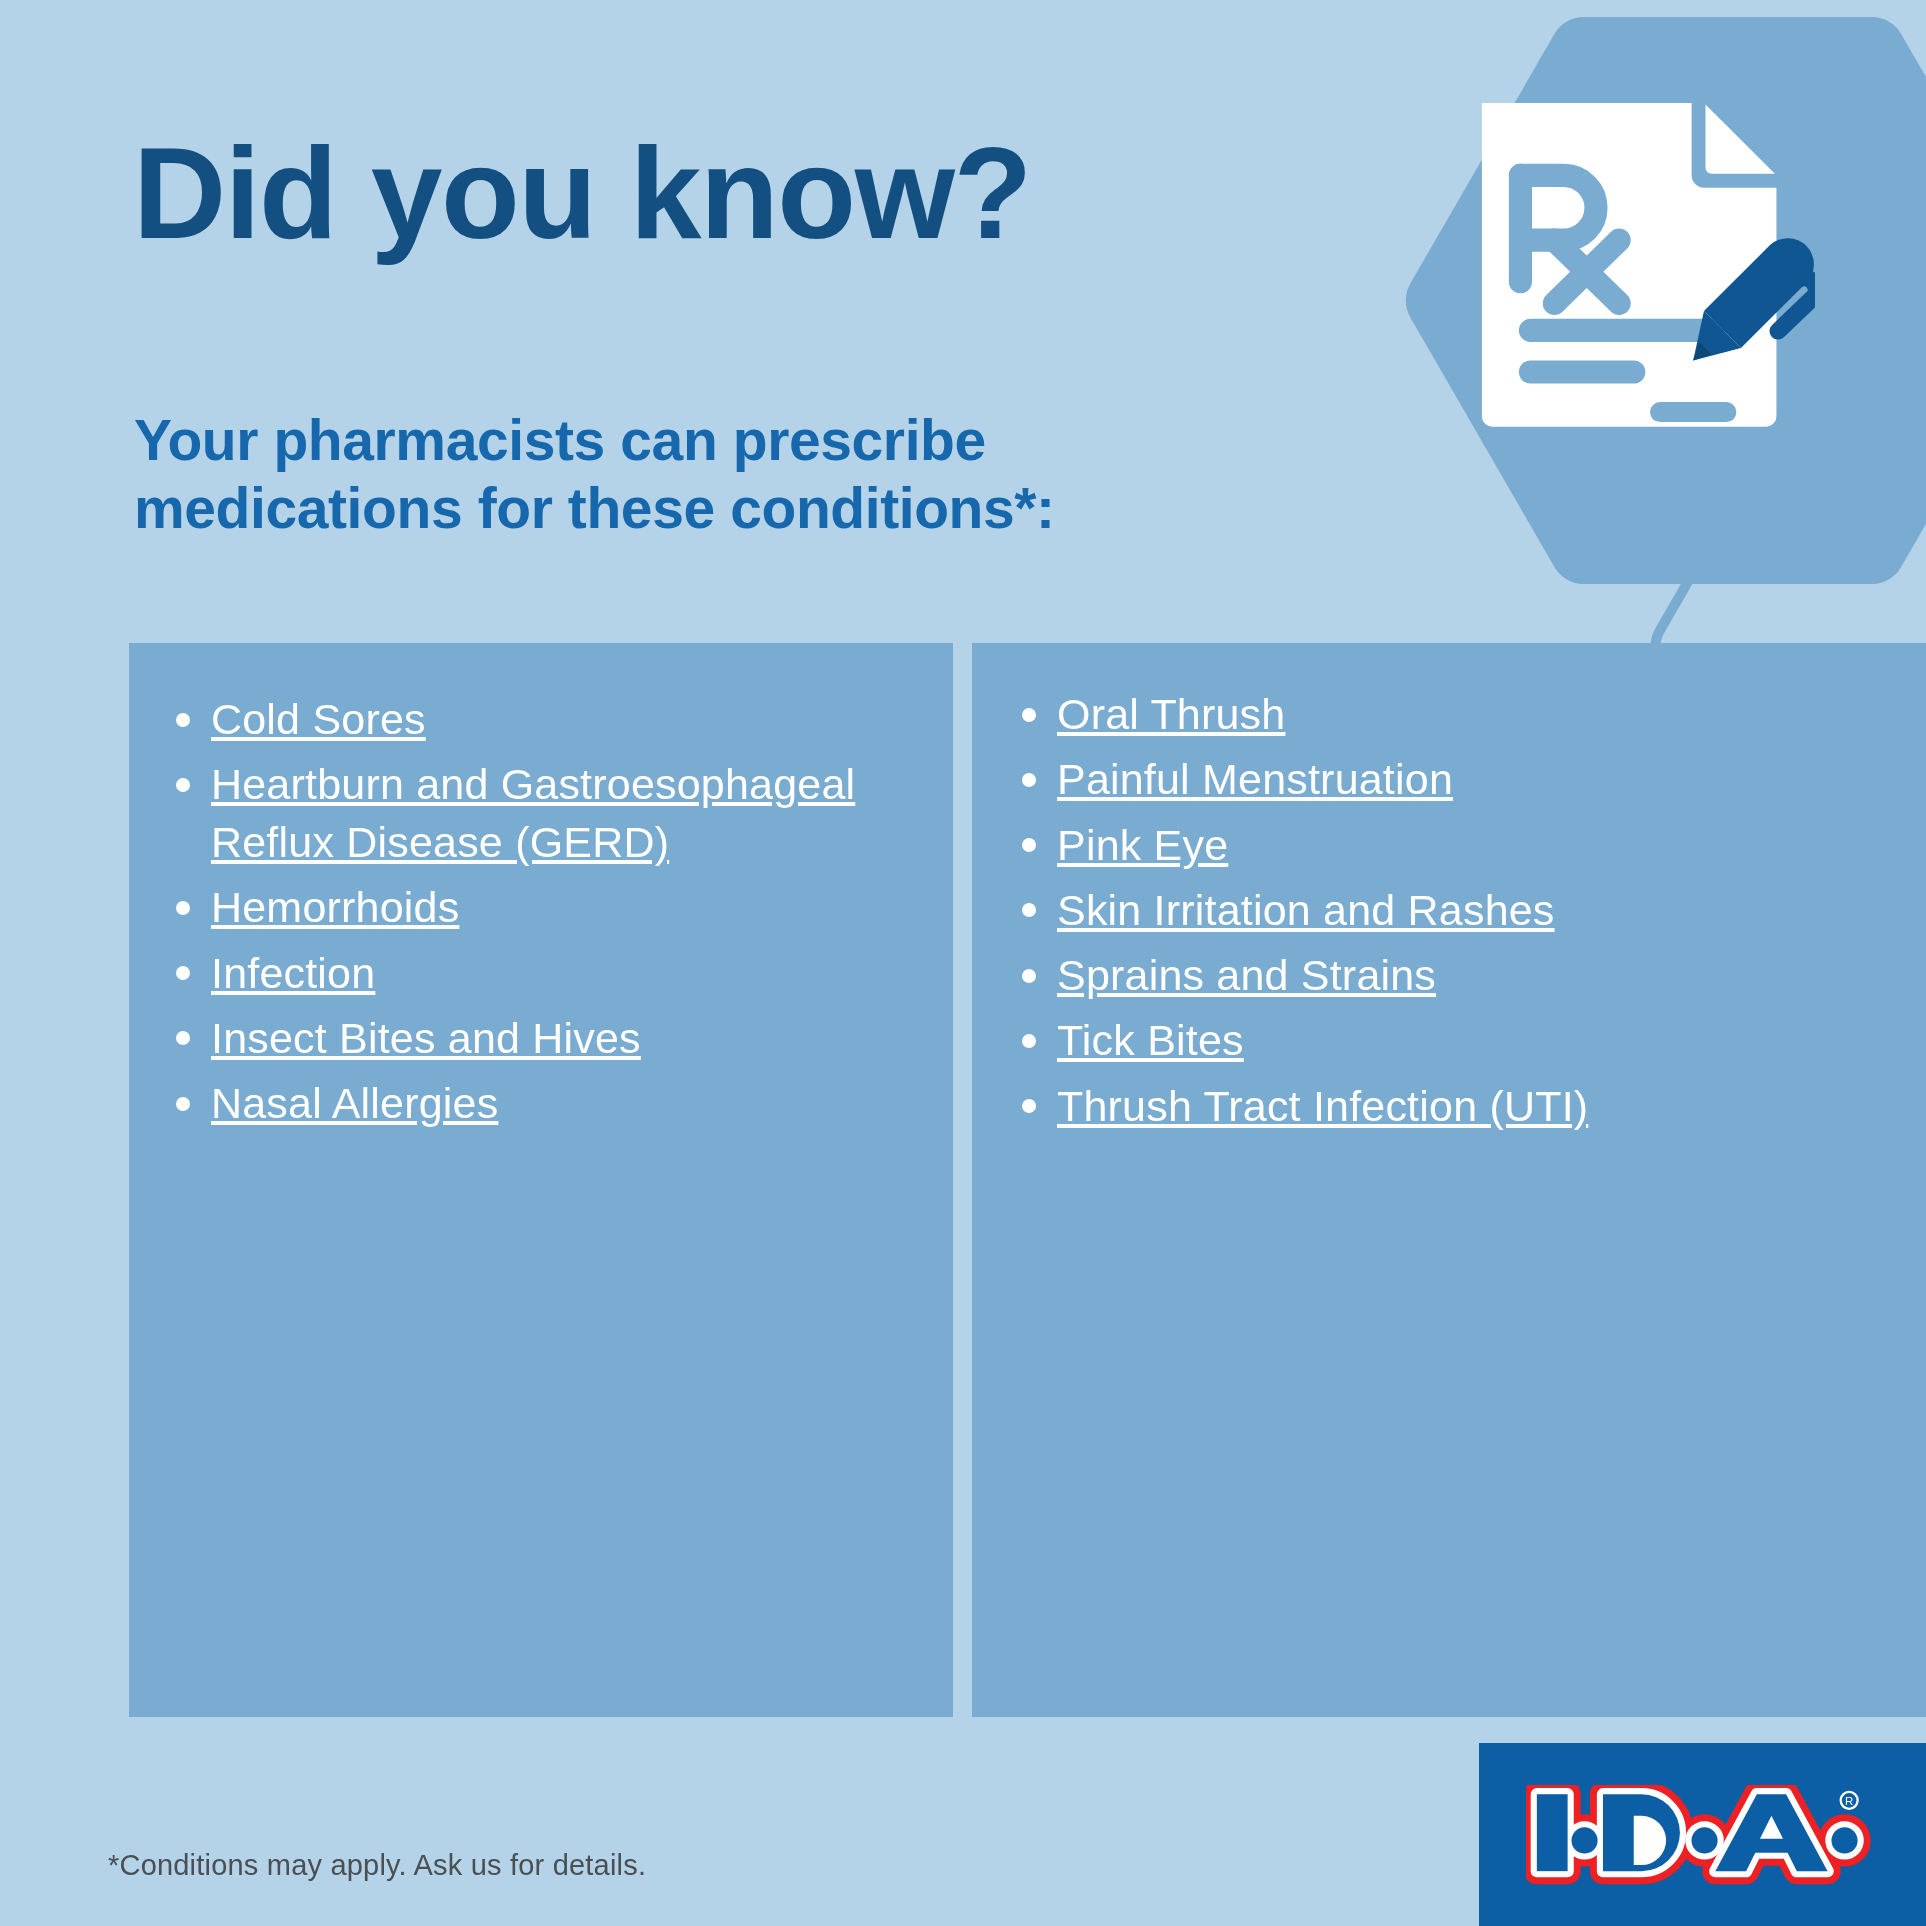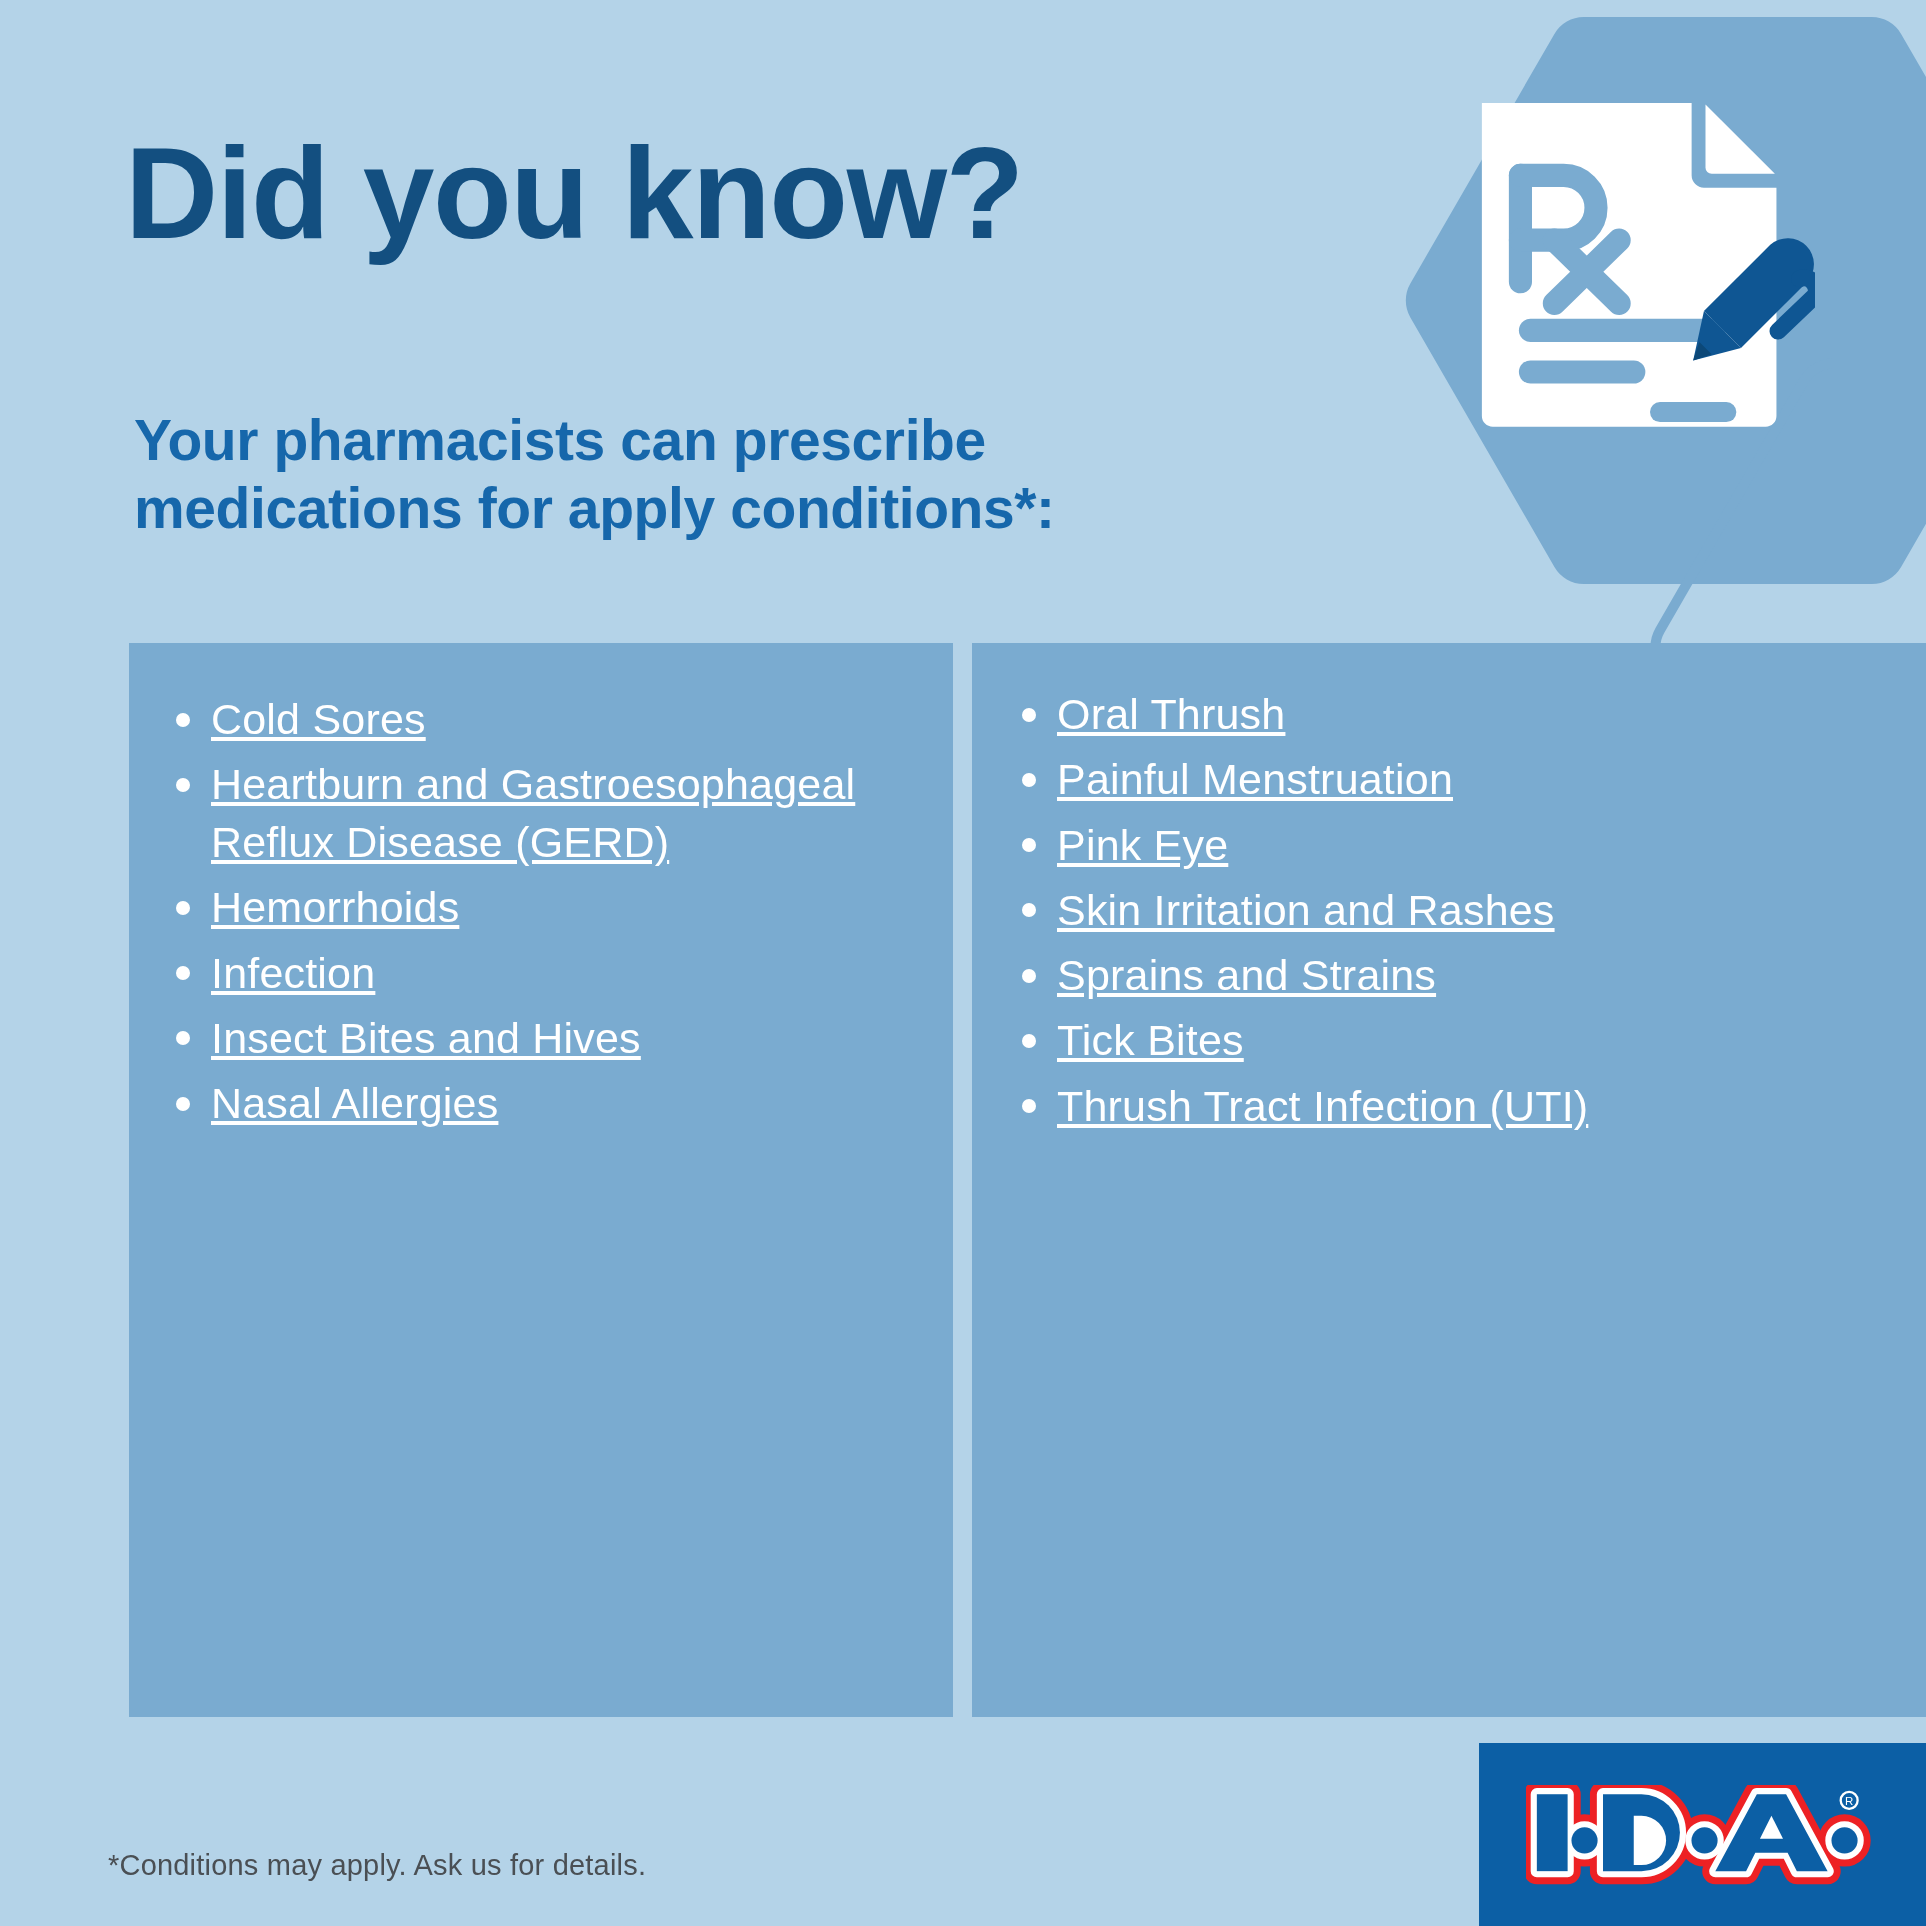"Did you know?" .title { left: 125px -> 133px }
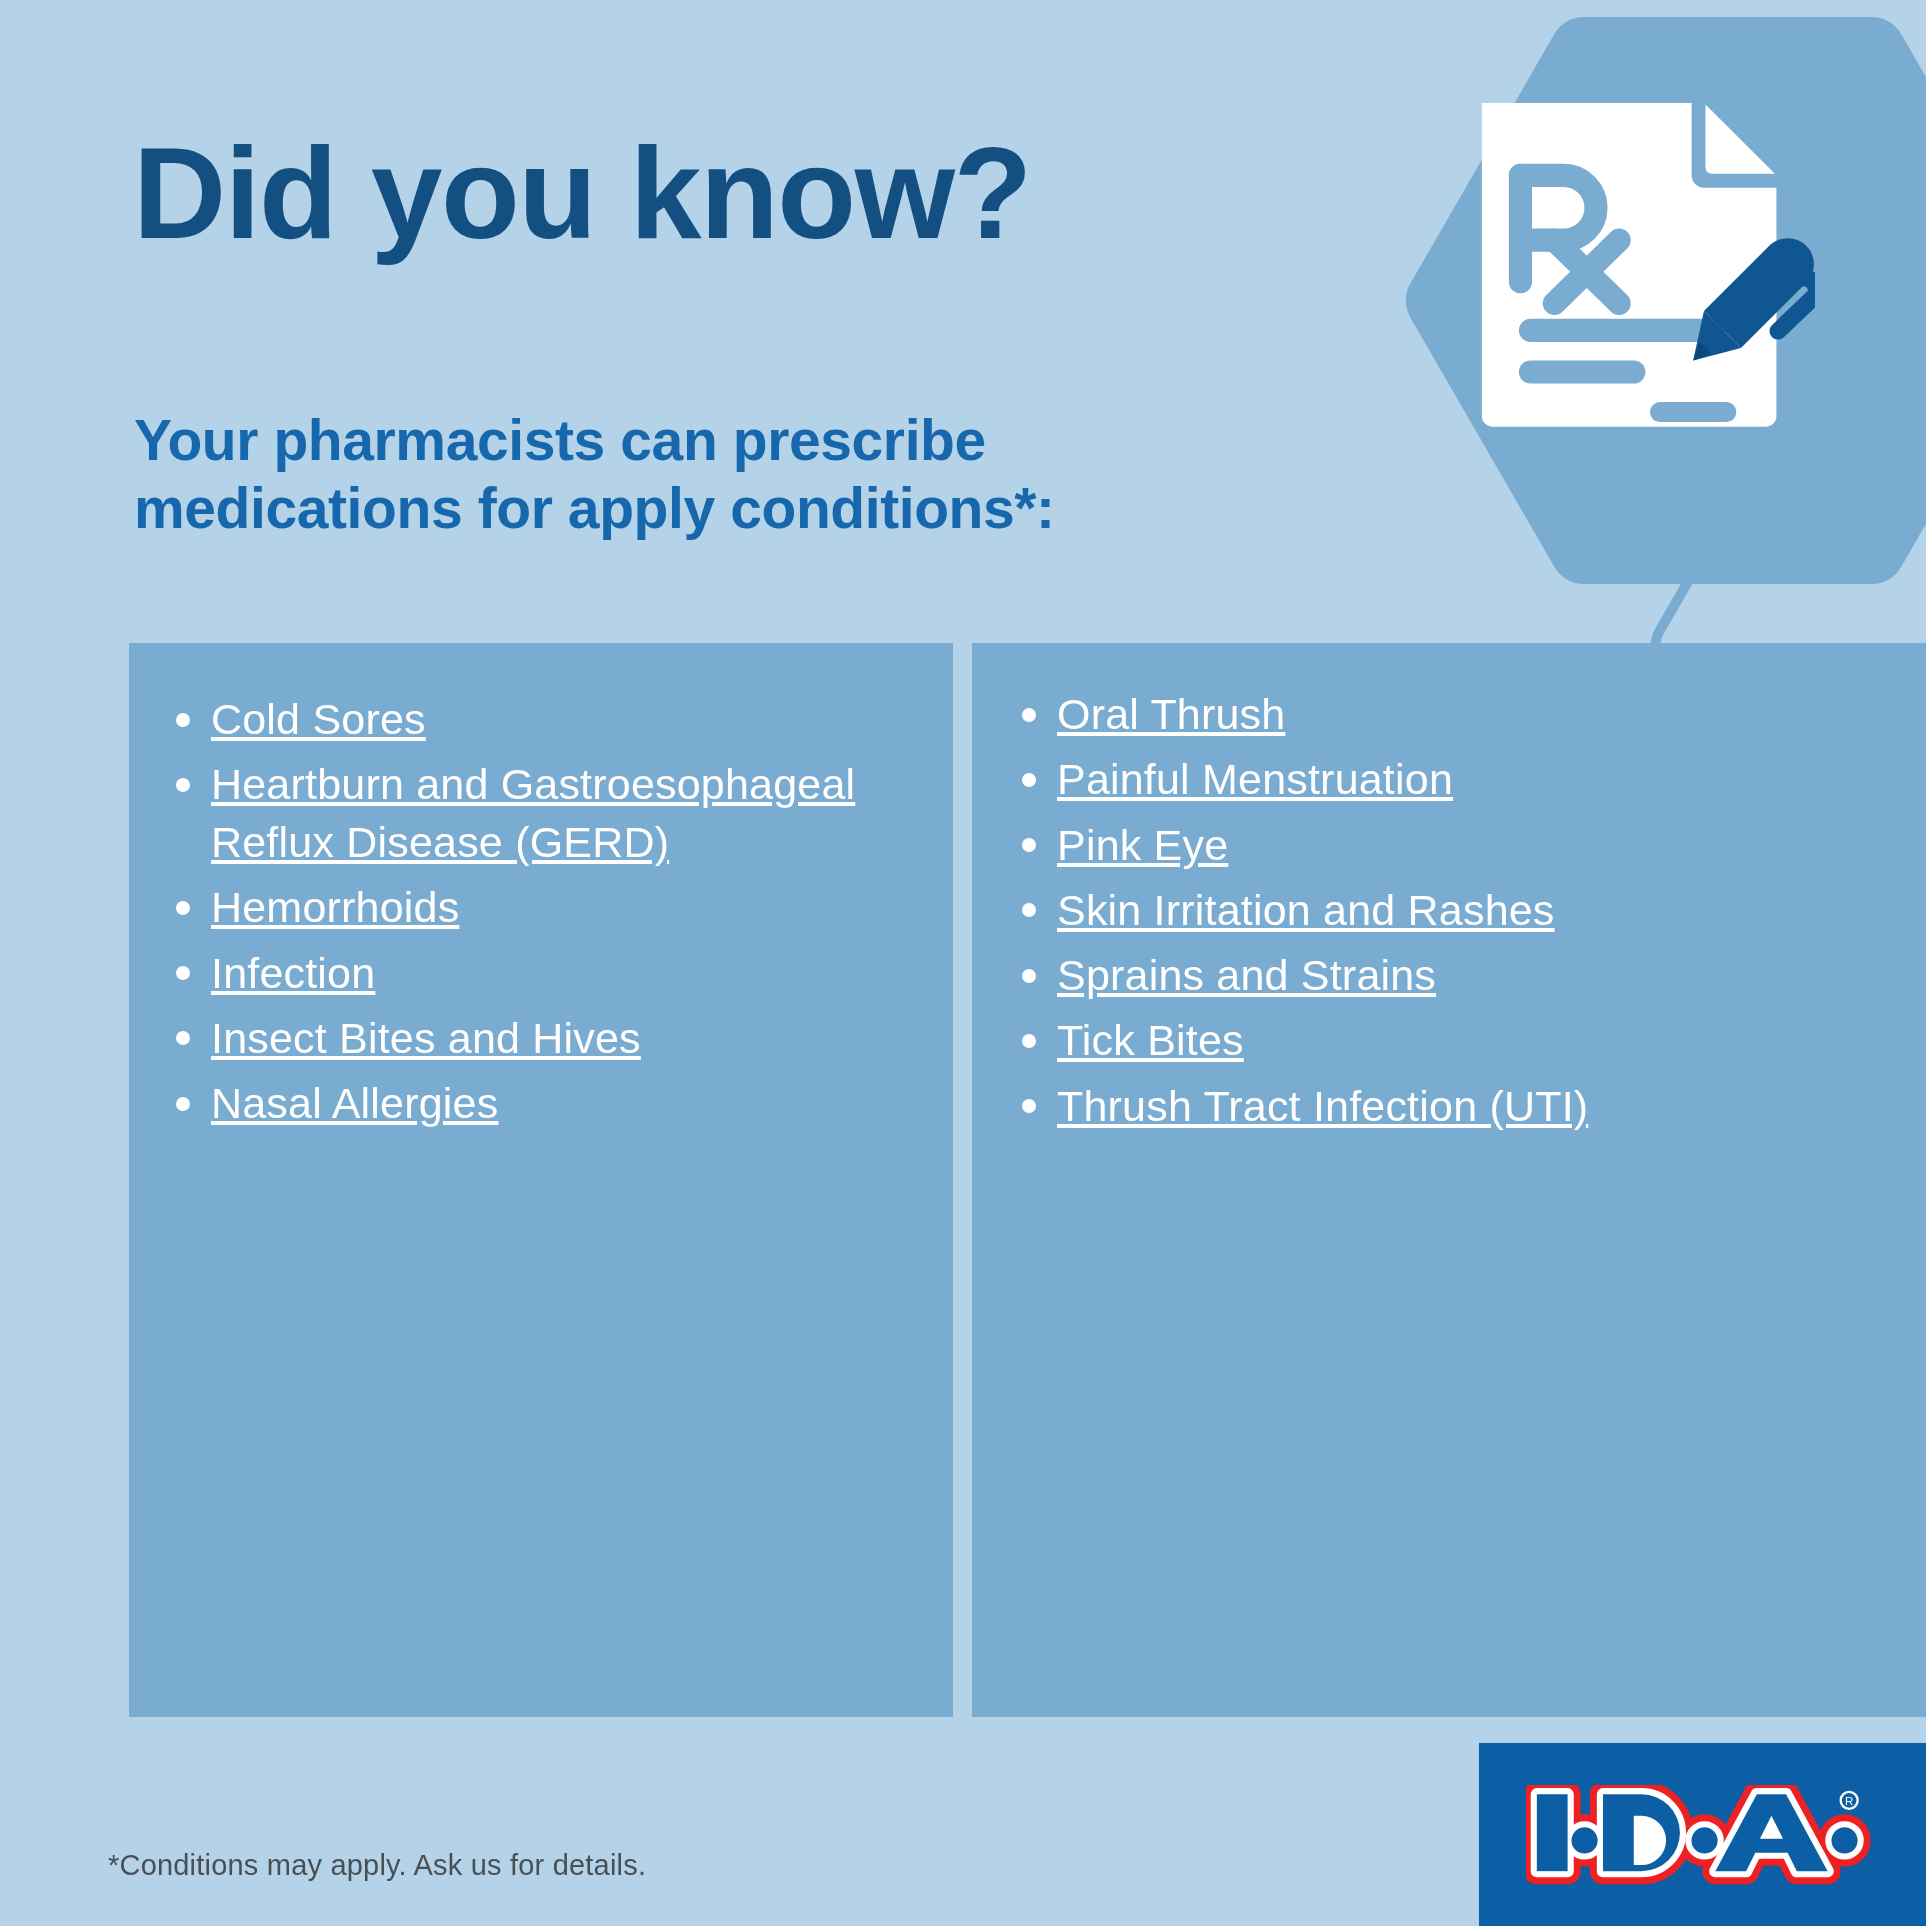"medications for apply conditions*:" span { text: apply -> these }
